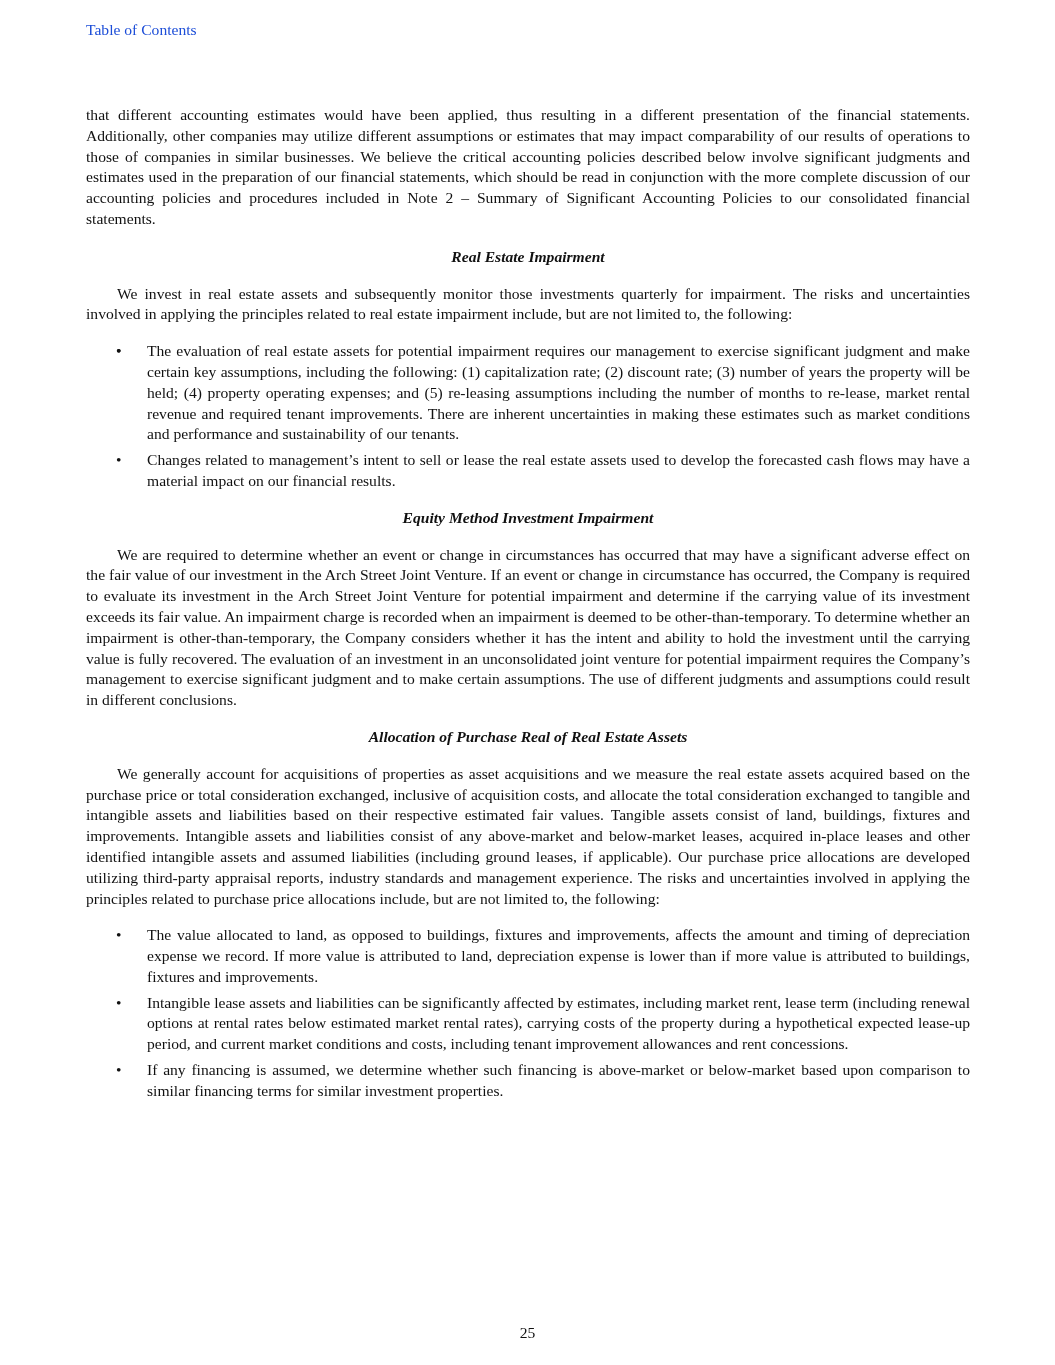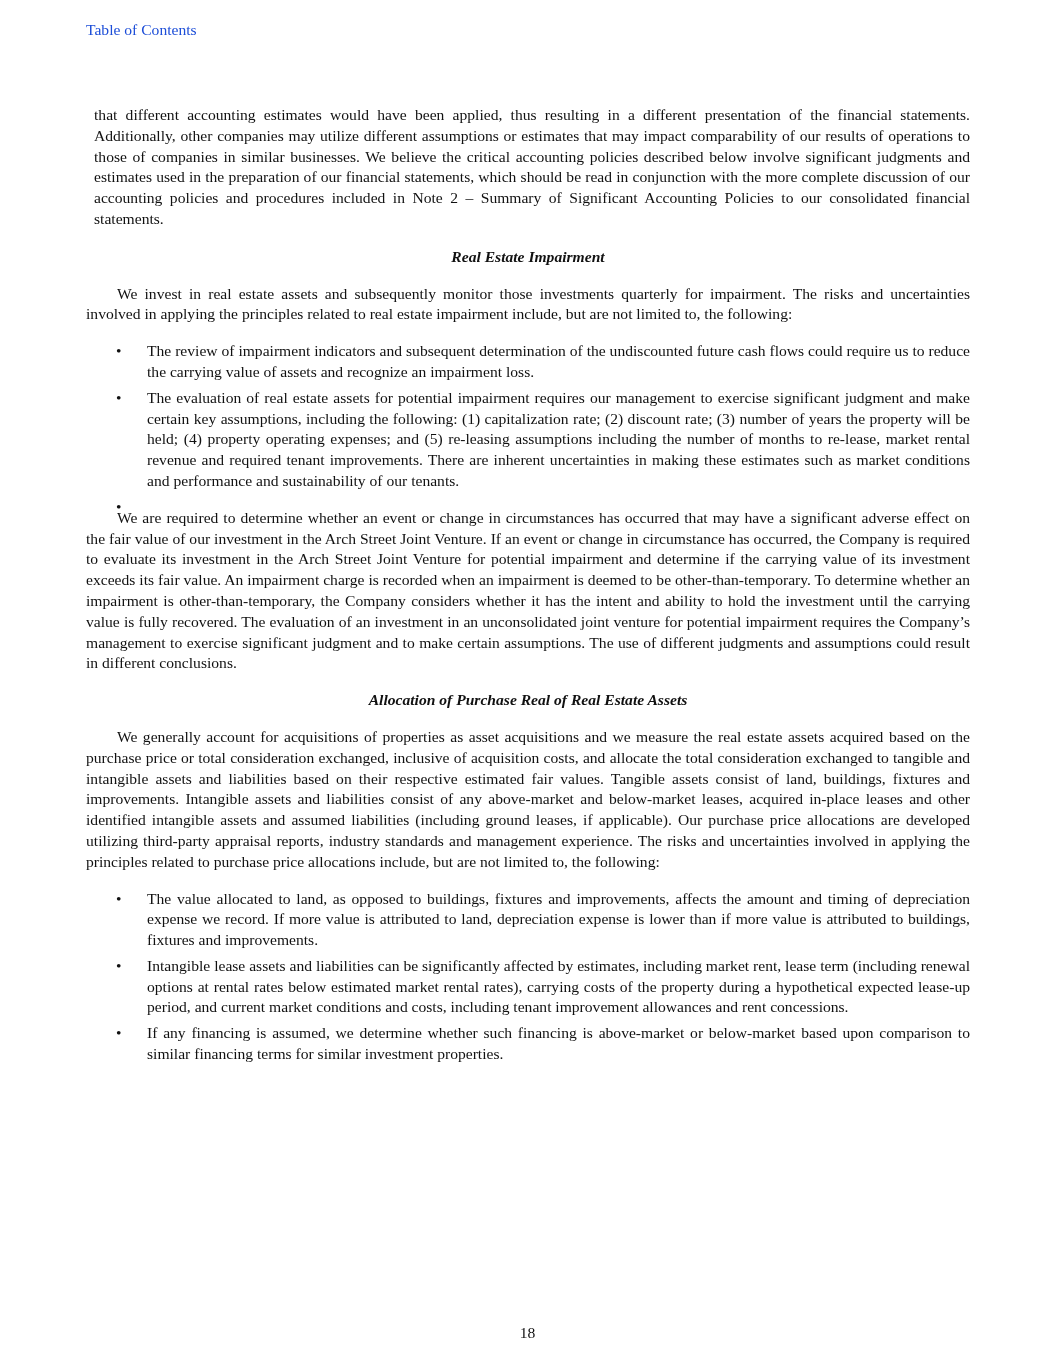"that different accounting estimates" .para-first { margin-left: 8px -> none }
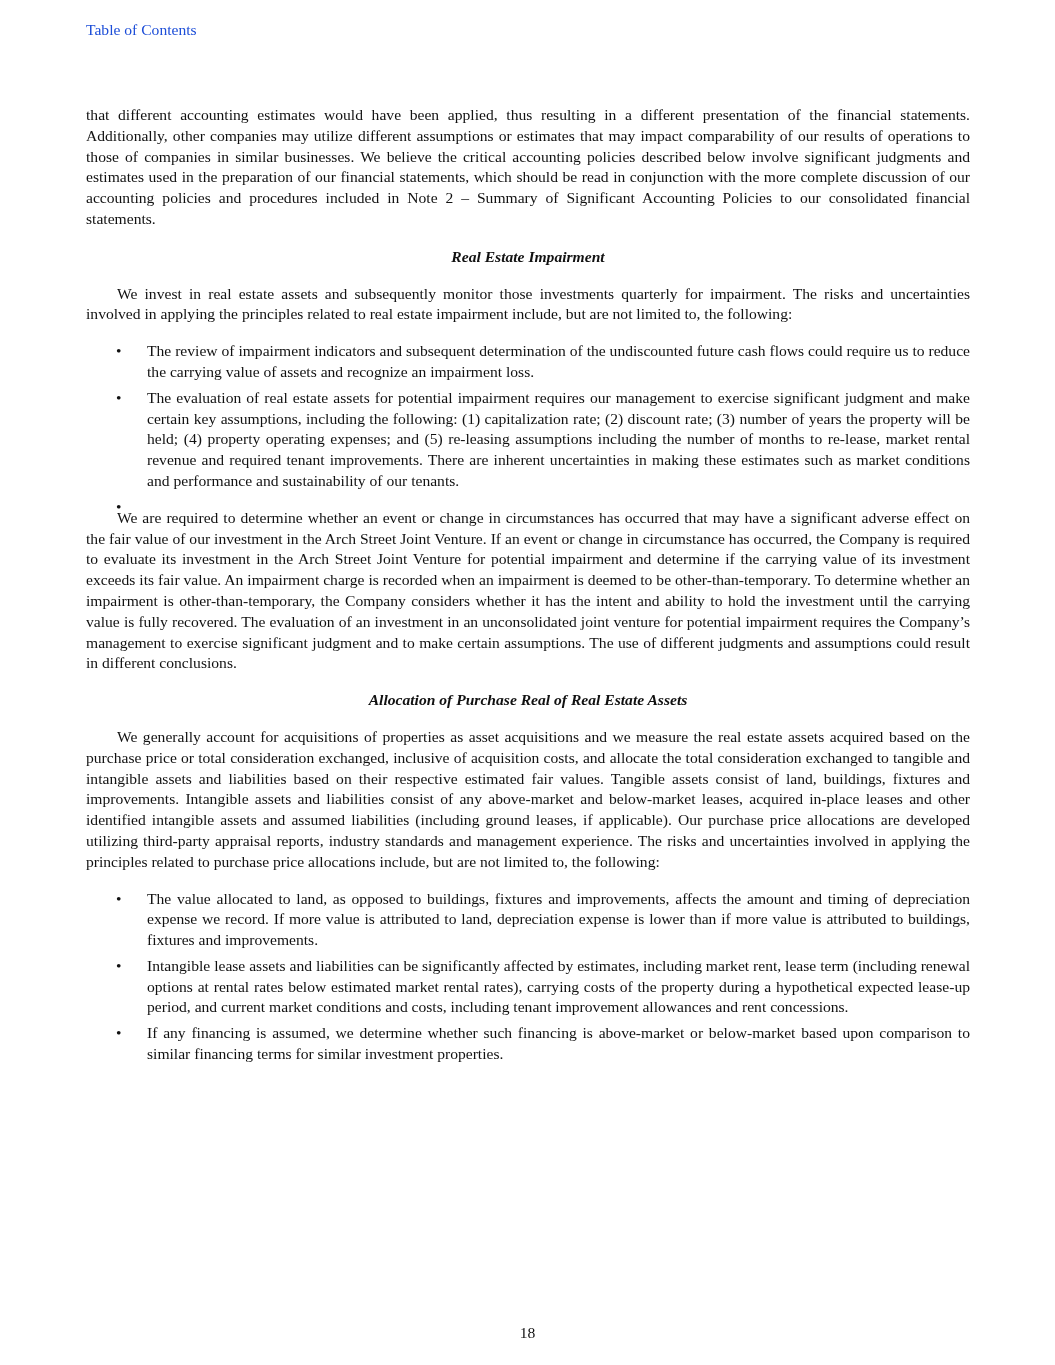"The review of impairment indicators" span { html: <span>The review of impairment indicators and subsequent determination of the undiscounted future cash flows could require us to reduce the carrying value of assets and recognize an impairment loss.</span> -> none }
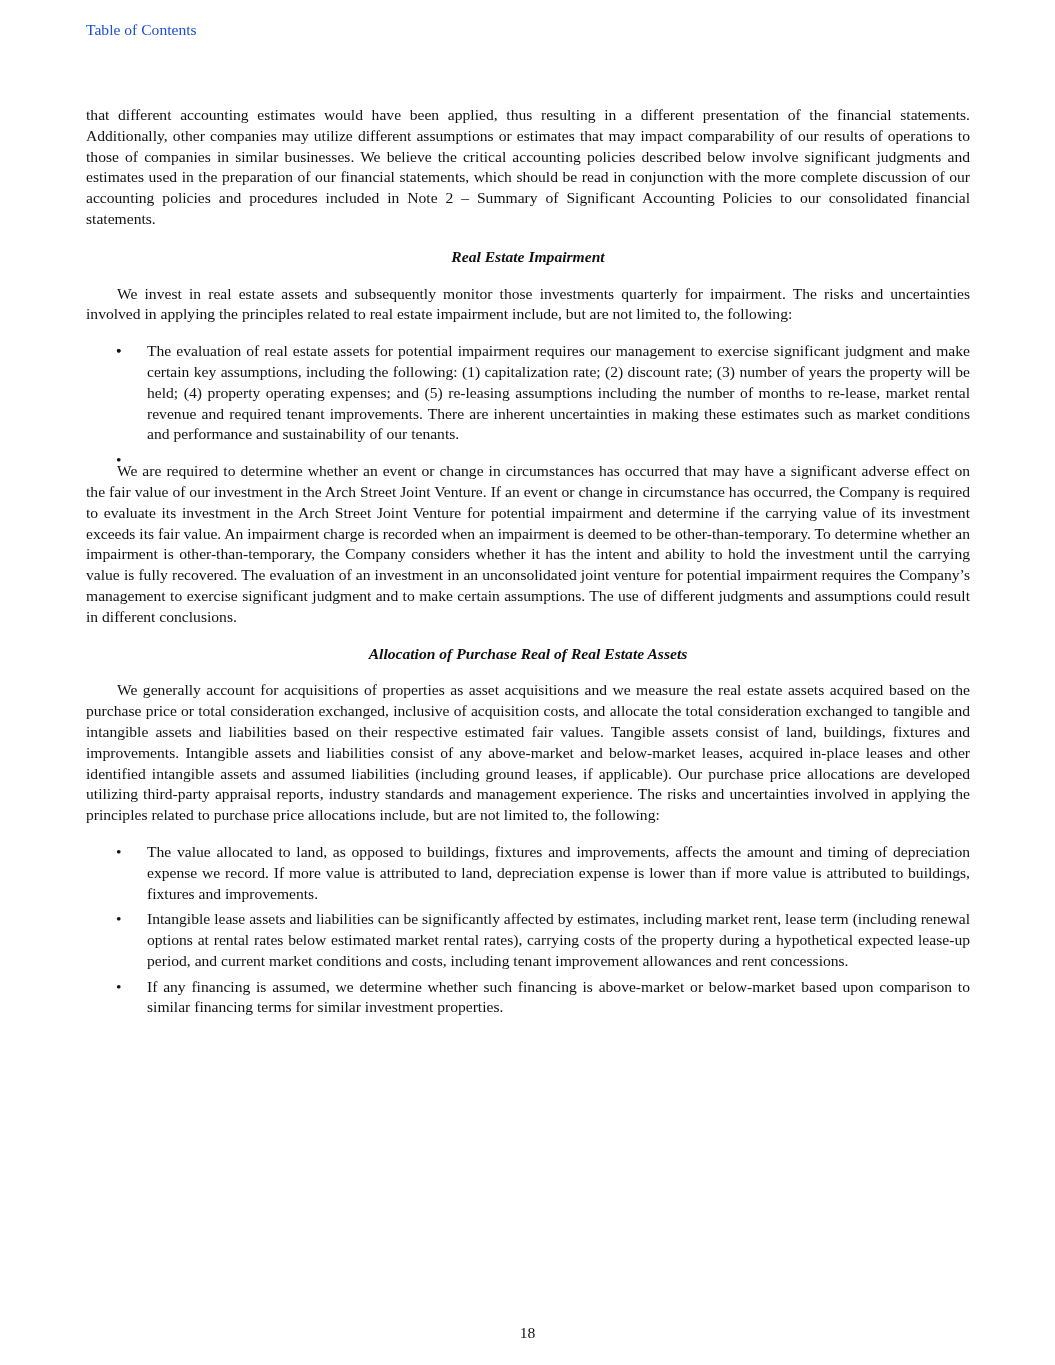"Changes related to management’s intent" span { html: none -> <span>Changes related to management’s intent to sell or lease the real estate assets used to develop the forecasted cash flows may have a material impact on our financial results.</span> }
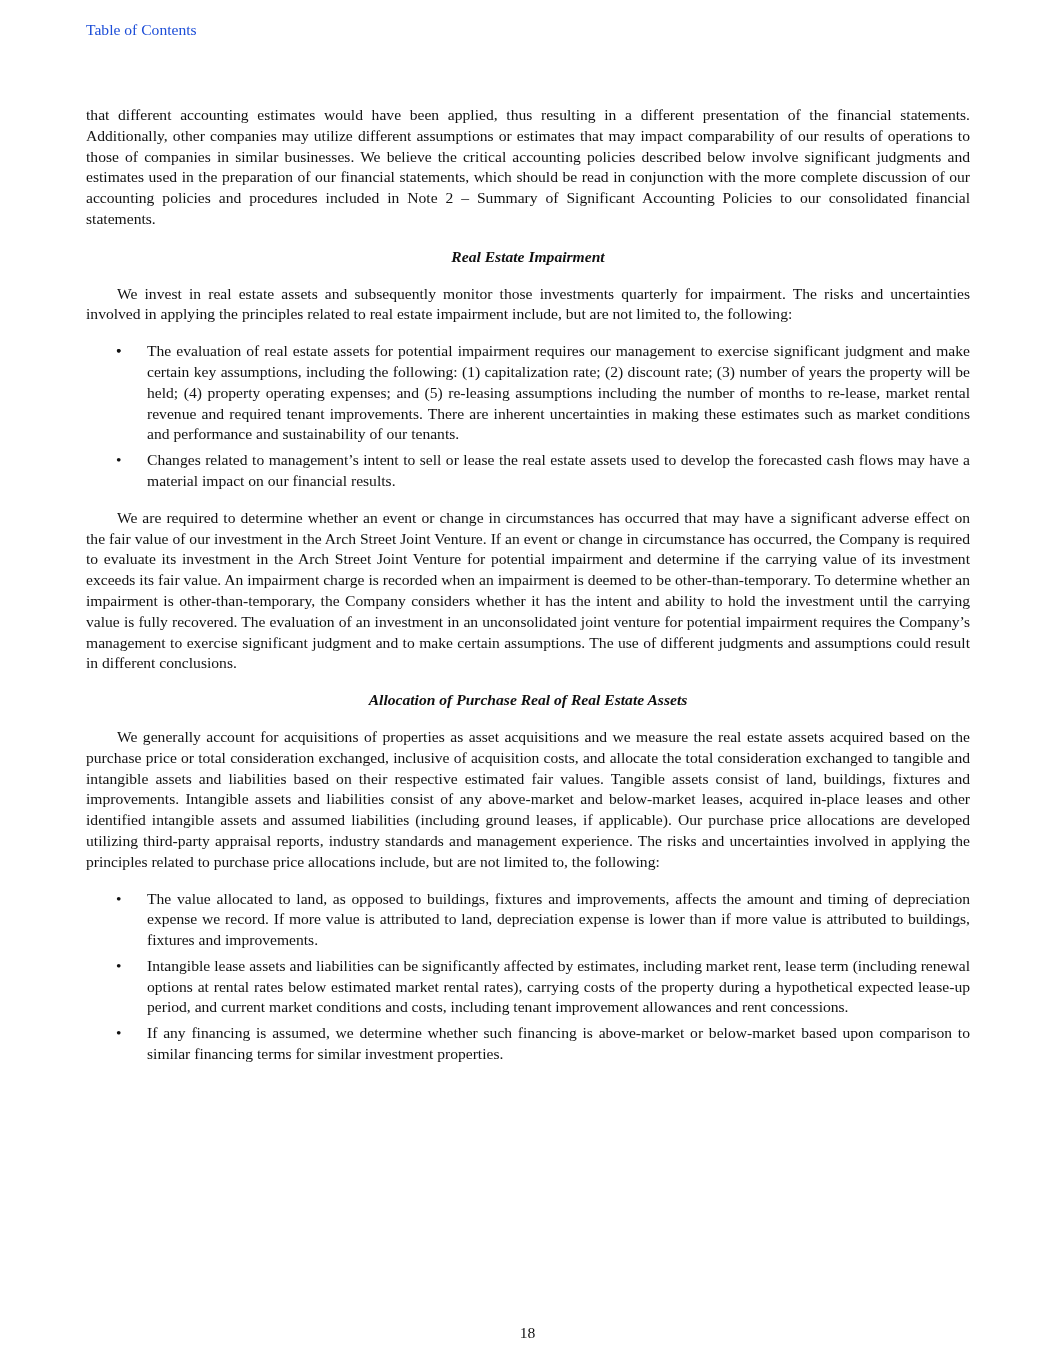"Equity Method Investment Impairment" h3.section-heading { html: none -> <h3>Equity Method Investment Impairment</h3> }
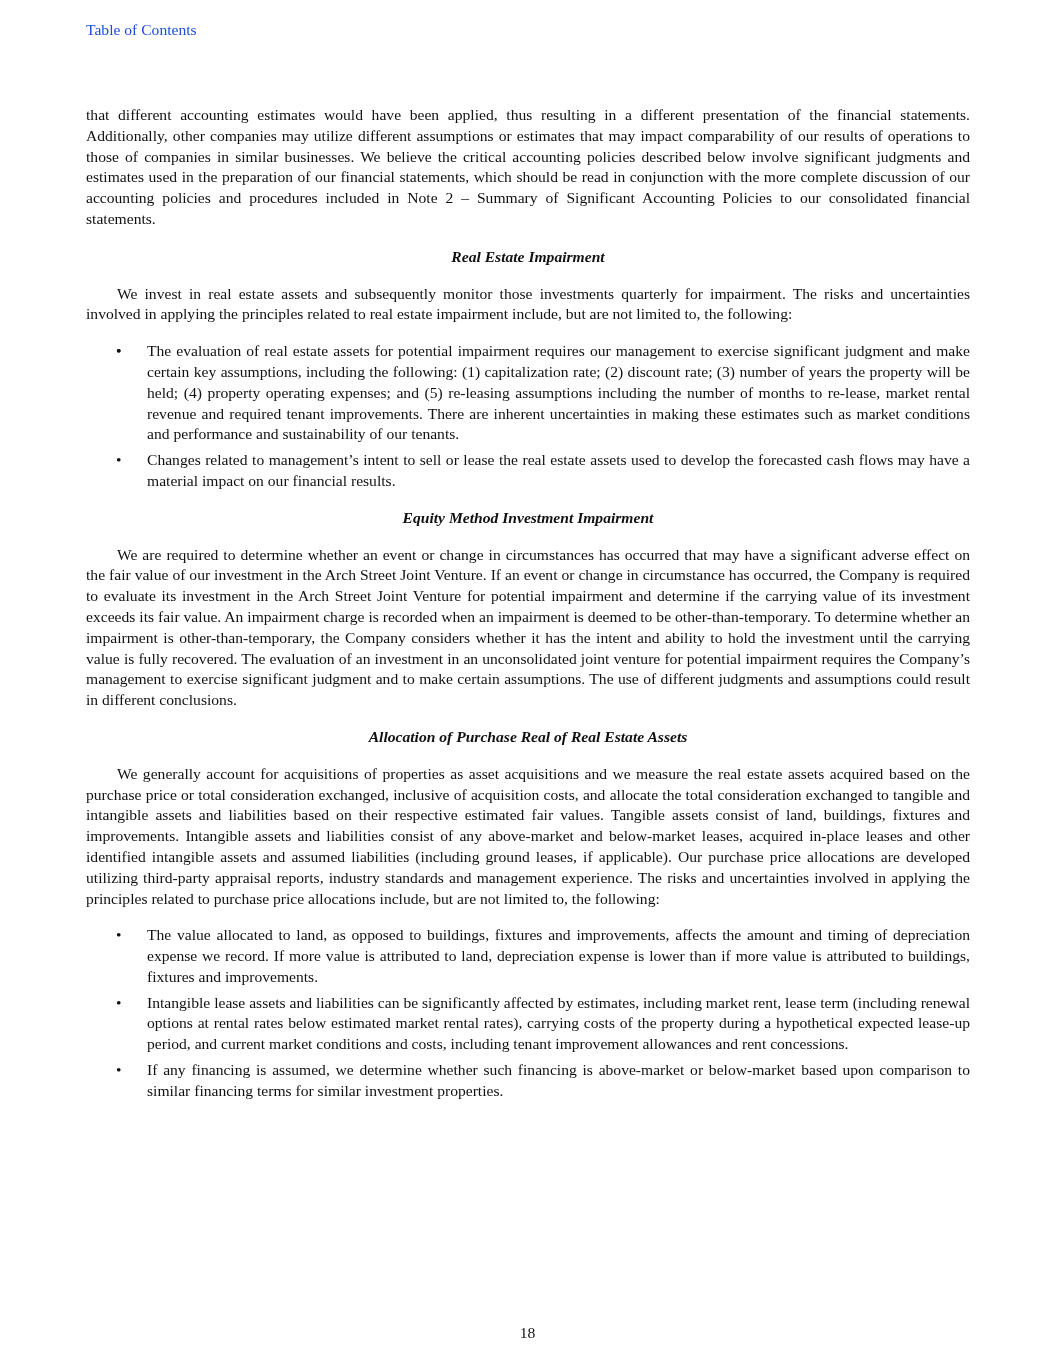"18" div.page-number { text: 18 -> 25 }
